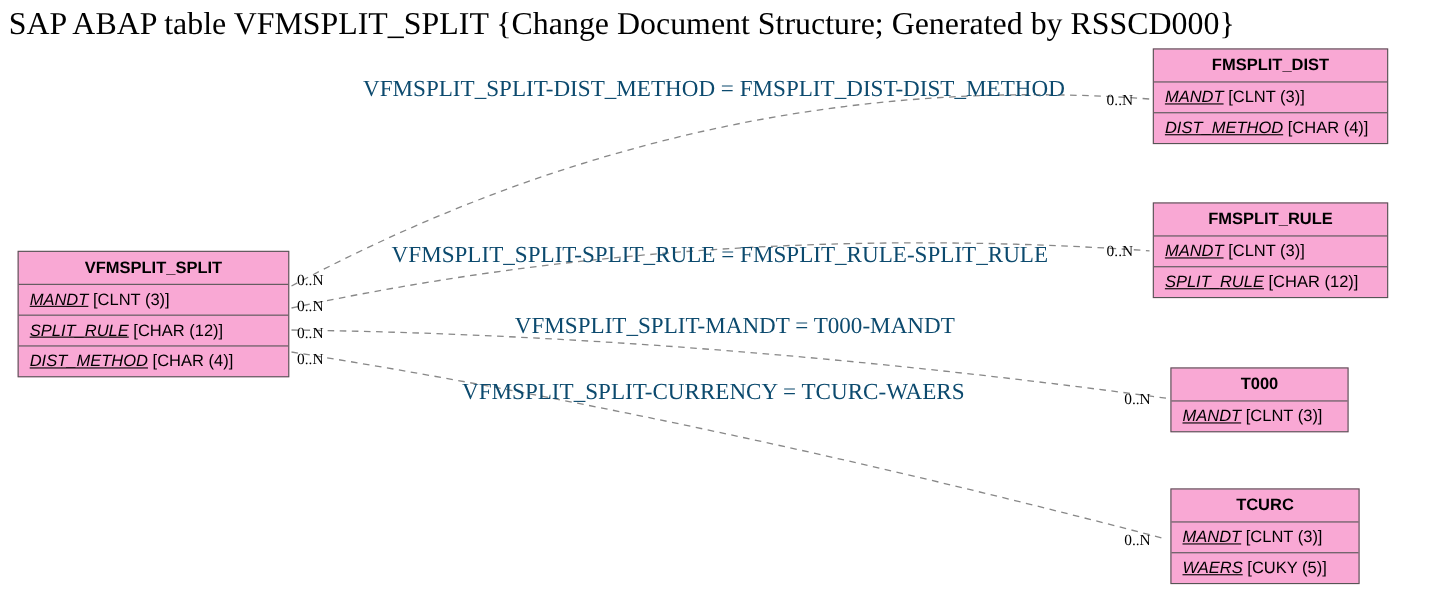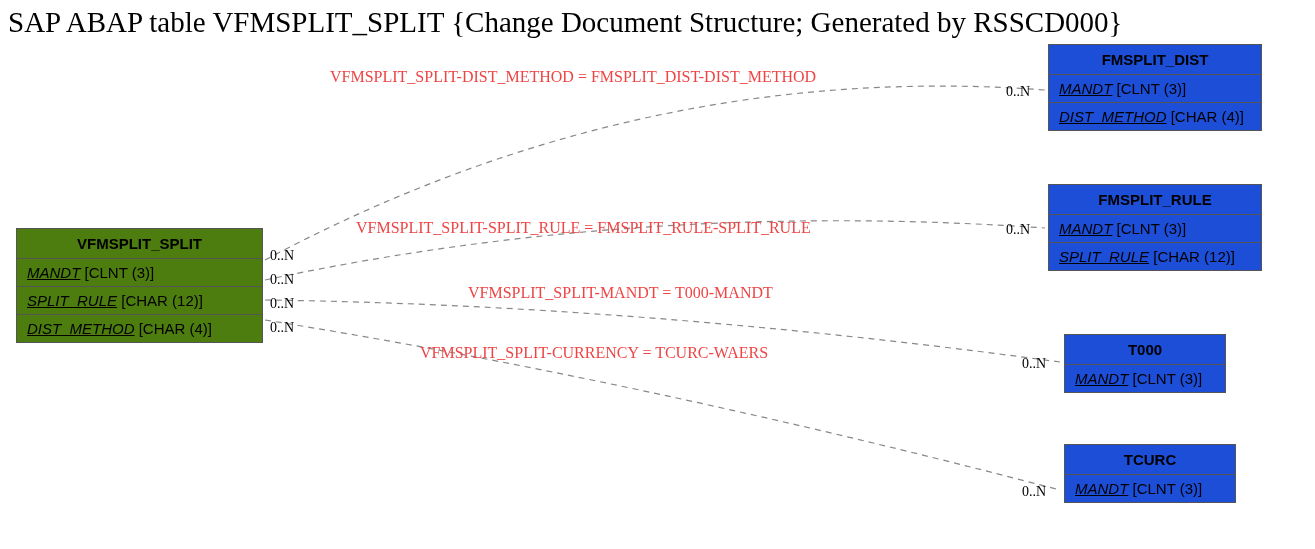"FMSPLIT_DIST" .entity { background: #1d4ed8 -> #f9a8d4 }
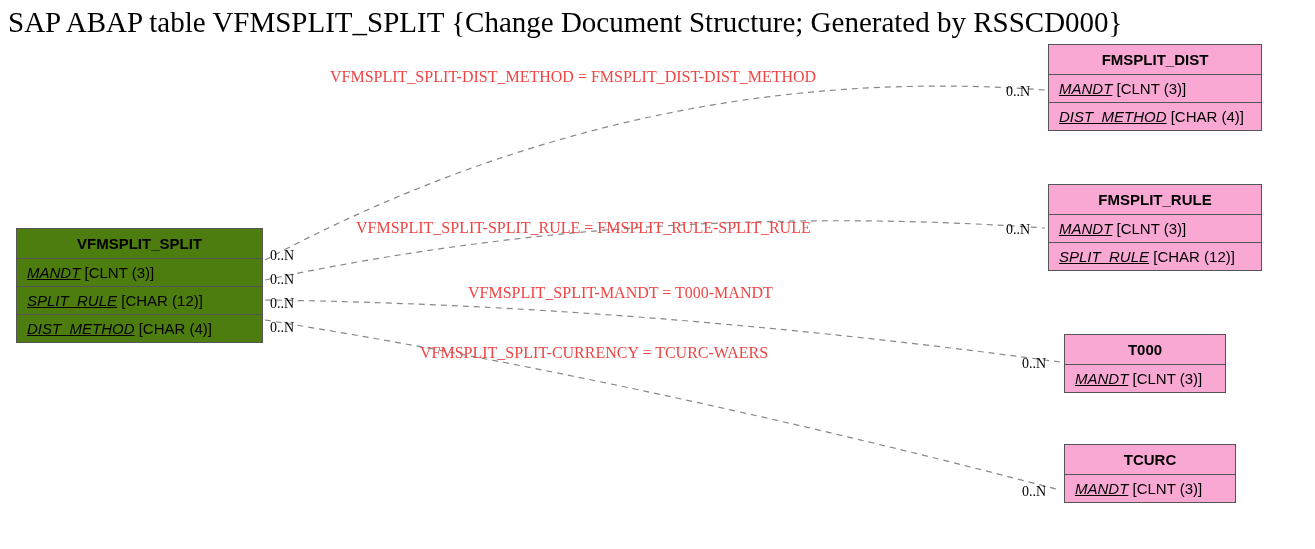"VFMSPLIT_SPLIT-DIST_METHOD =" .rel-label { color: #ef4444 -> #0c4a6e; font-size: 16px -> 21px }
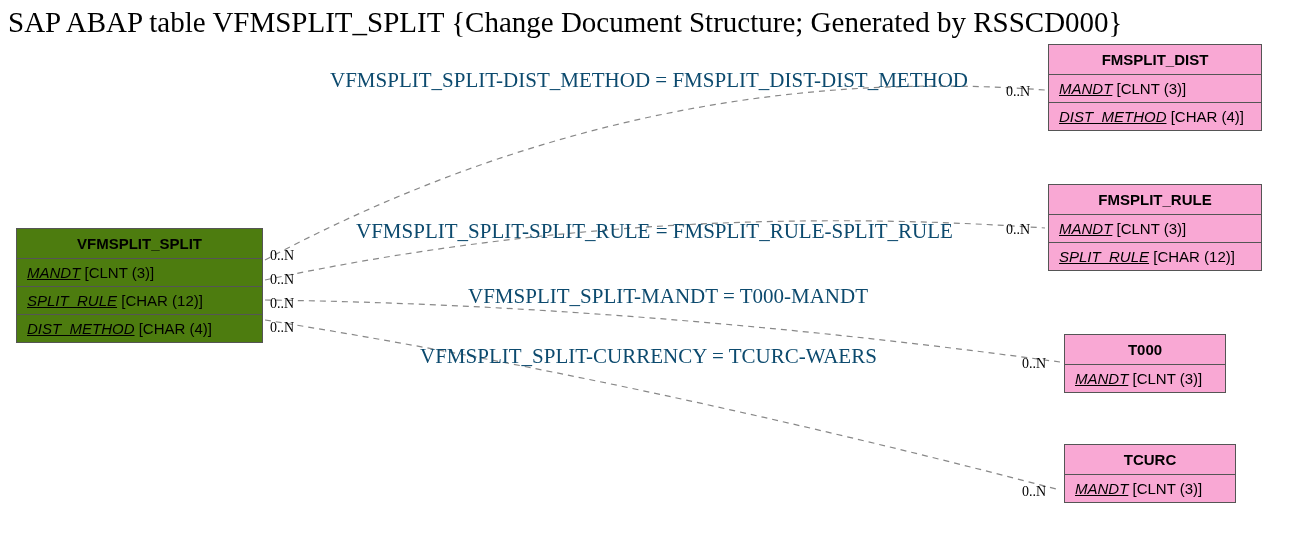"VFMSPLIT_SPLIT" .entity.main { background: #4d7c0f -> #f9a8d4 }
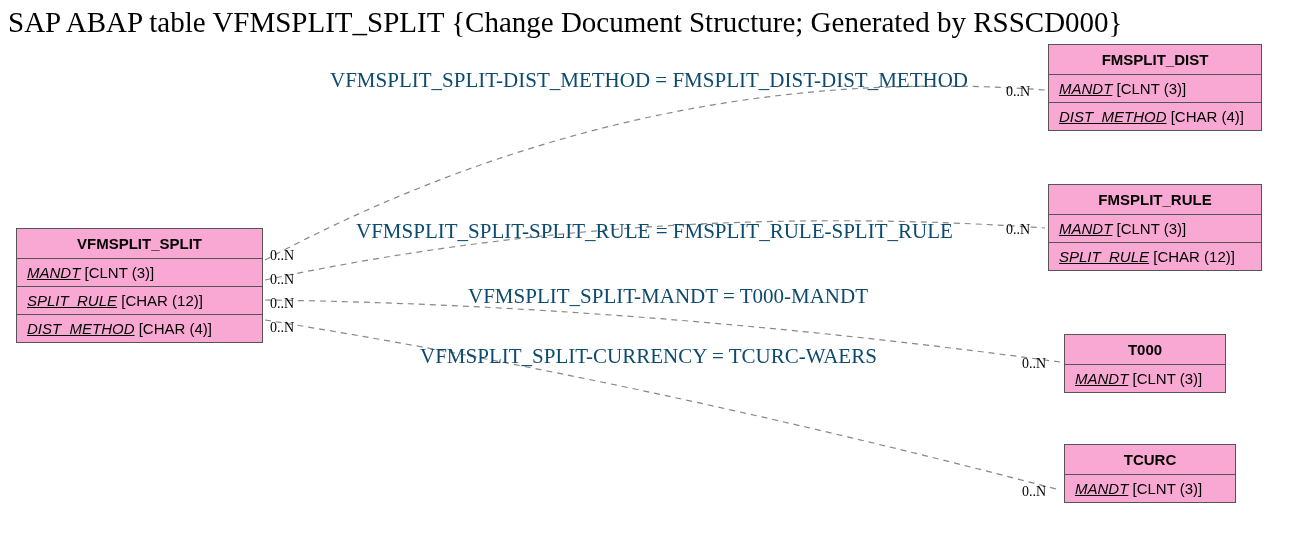"WAERS [CUKY (5)]" div.row { html: none -> <div><span>WAERS</span> <span>[CUKY (5)]</span></div> }
